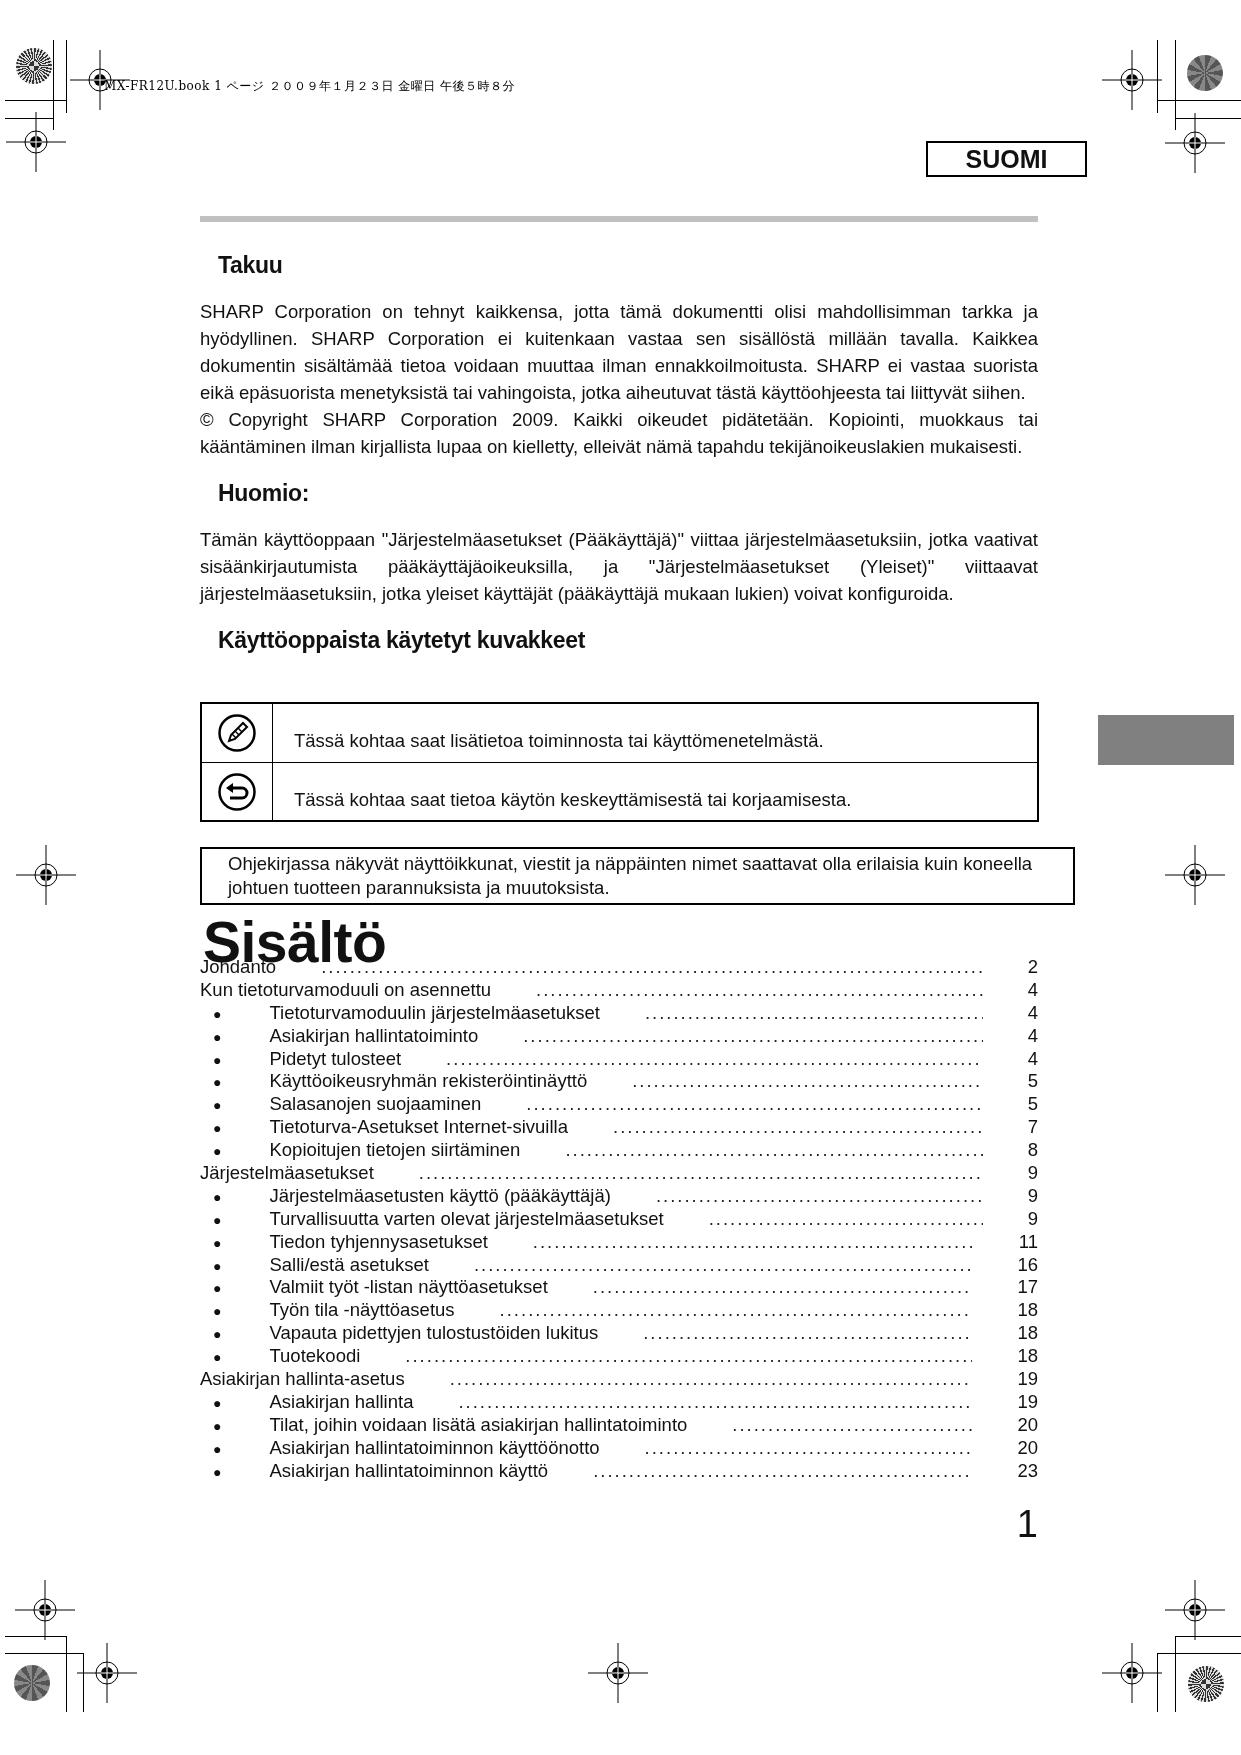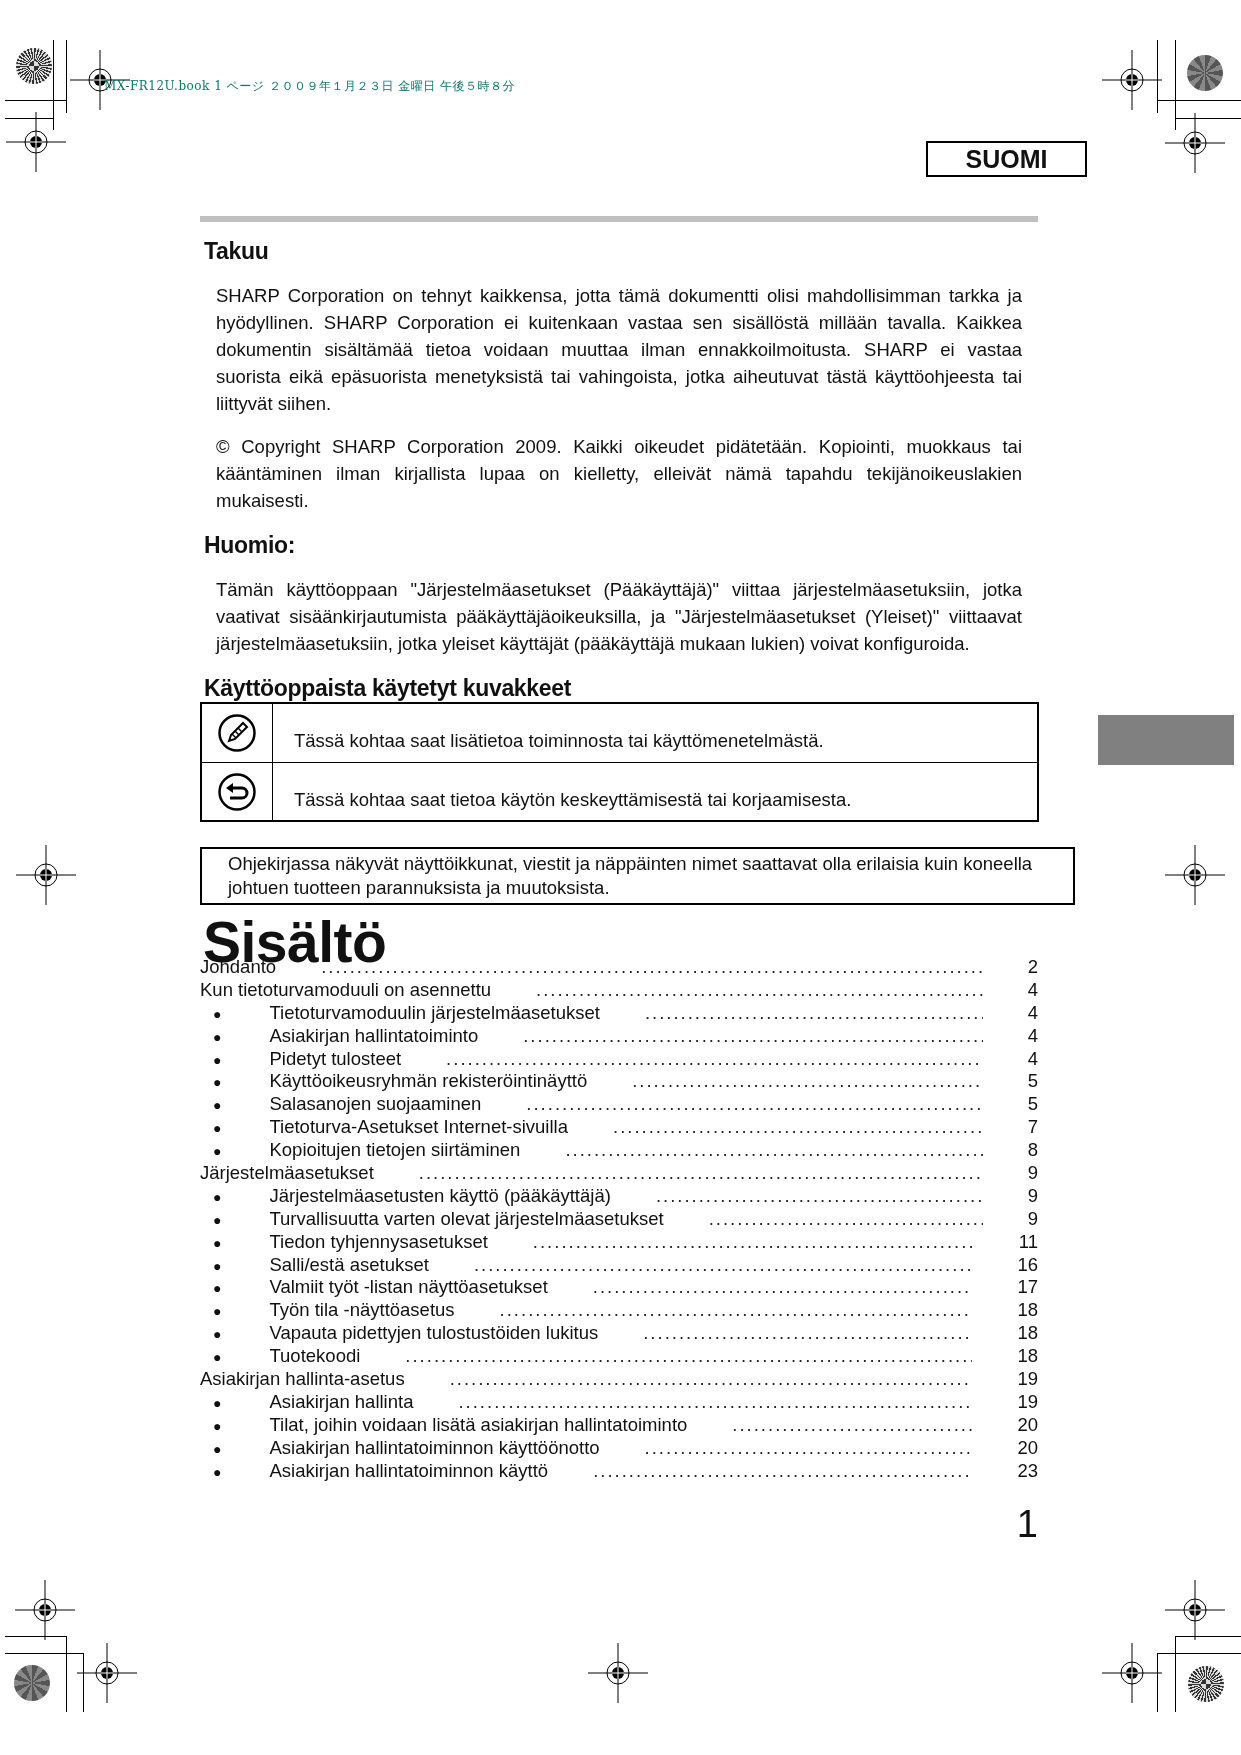"MX-FR12U.book 1 ページ ２００９年１月２３日 金曜日" .header-meta { color: #0f766e -> #000000 }
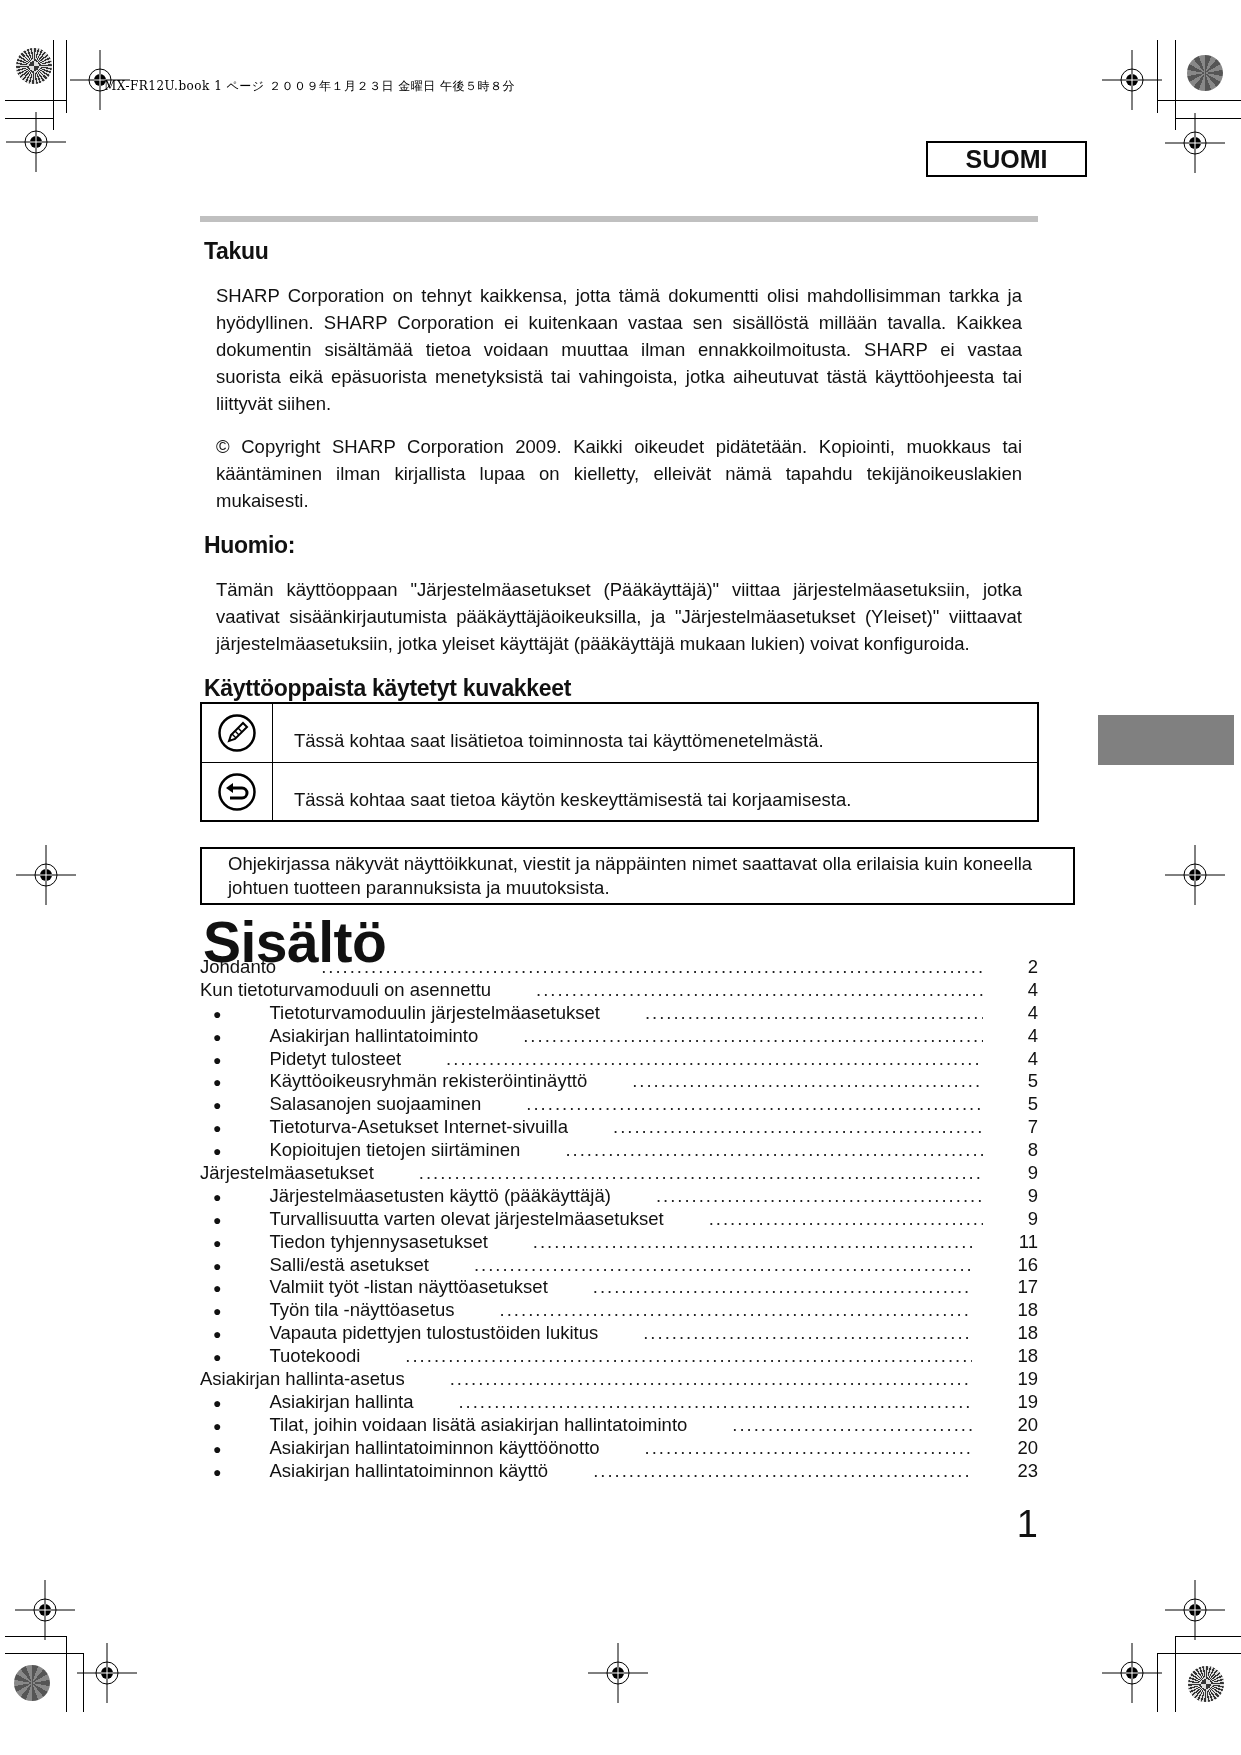"Takuu" h2.sec { margin: 4px -> 18px }
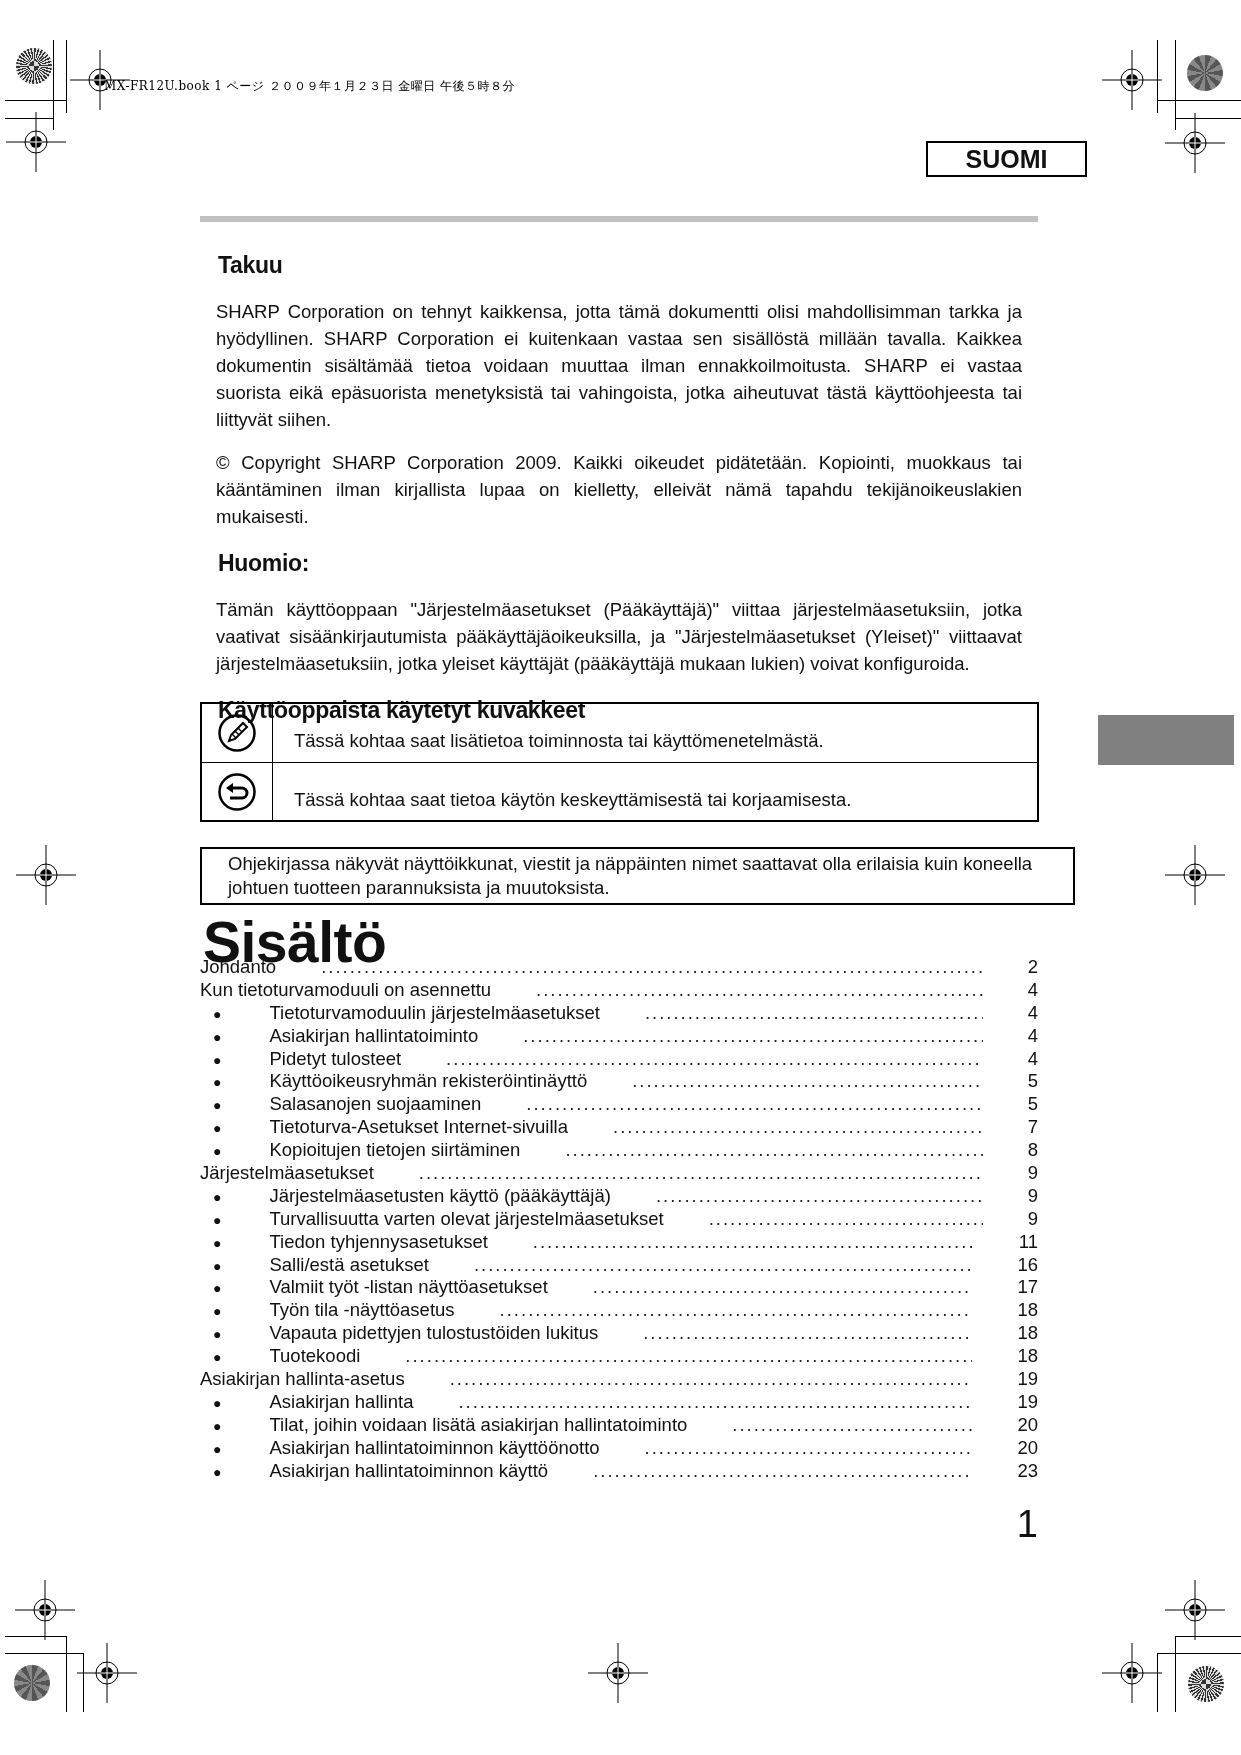"SHARP Corporation on tehnyt kaikkensa," p.body { margin: 16px -> 0 }
